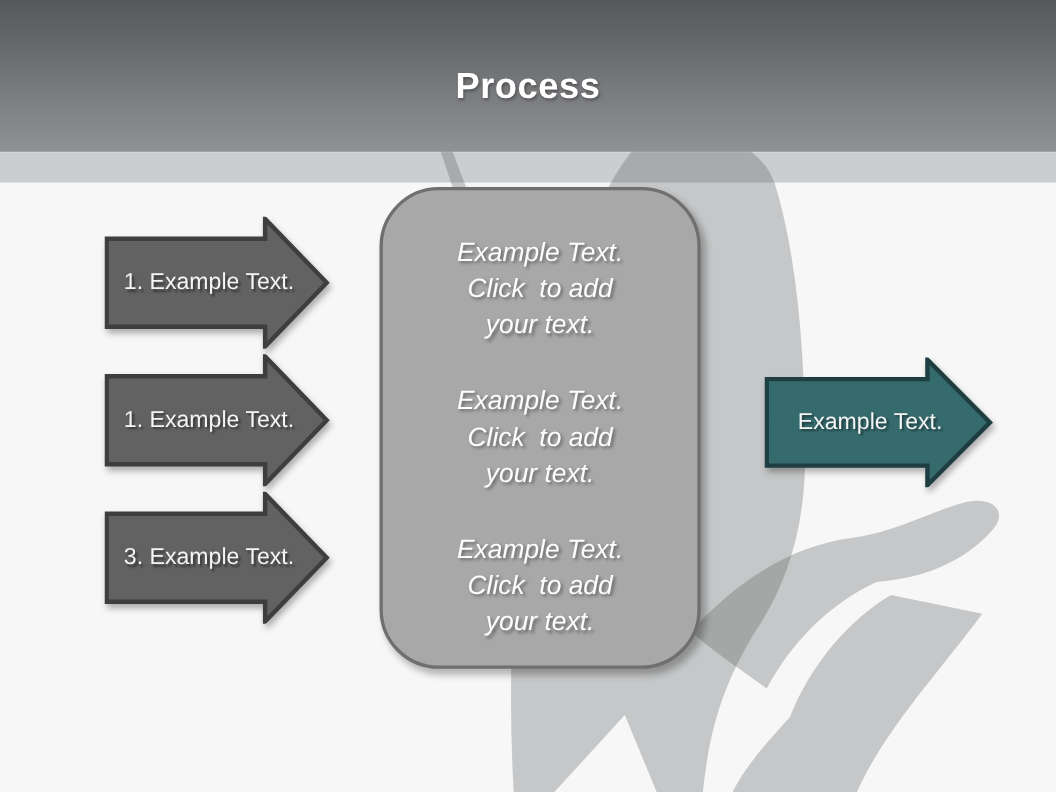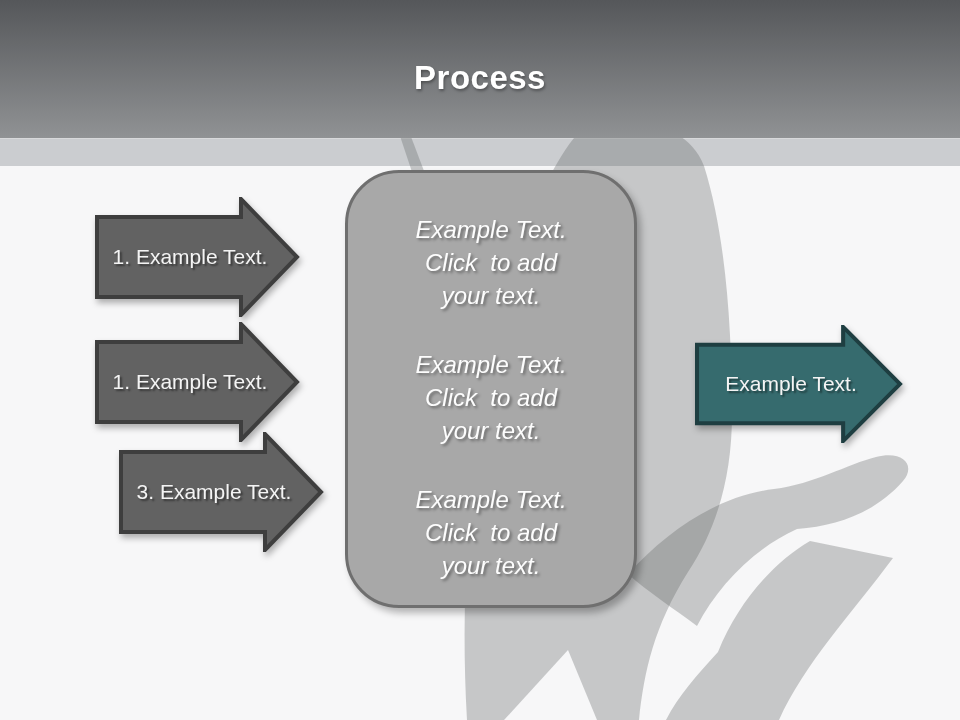"3. Example Text." .arrow3 { margin-left: 24px -> none; top: 432px -> 447px }
